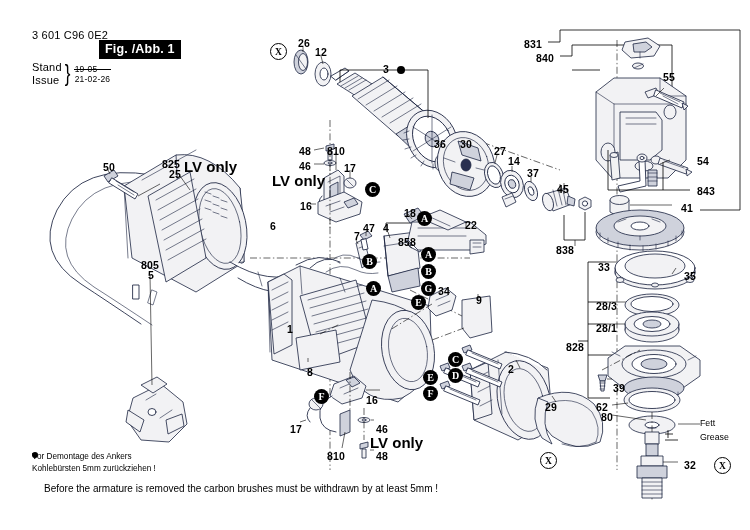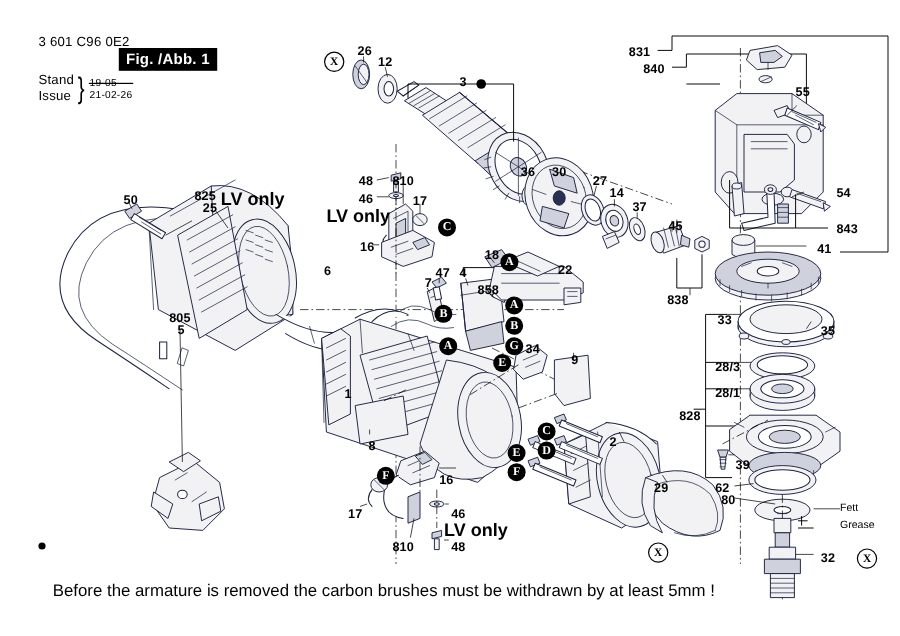"Vor Demontage des Ankers" div.note-de { html: none -> <div> <span>Vor Demontage des Ankers</span> <span>Kohlebürsten 5mm zurückziehen !</span> </div> }
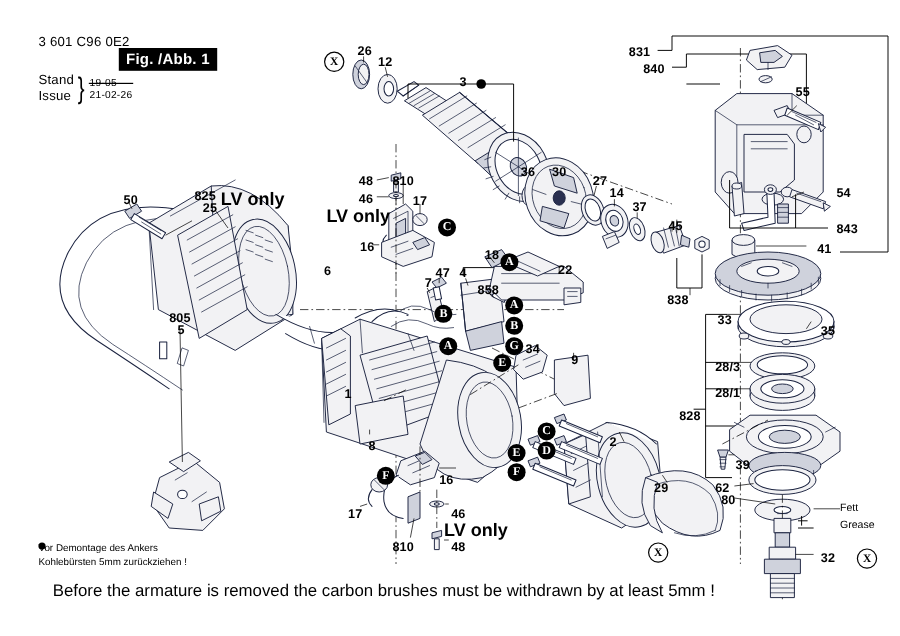"Before the armature is removed" .note-en { font-size: 14px -> 10px }
